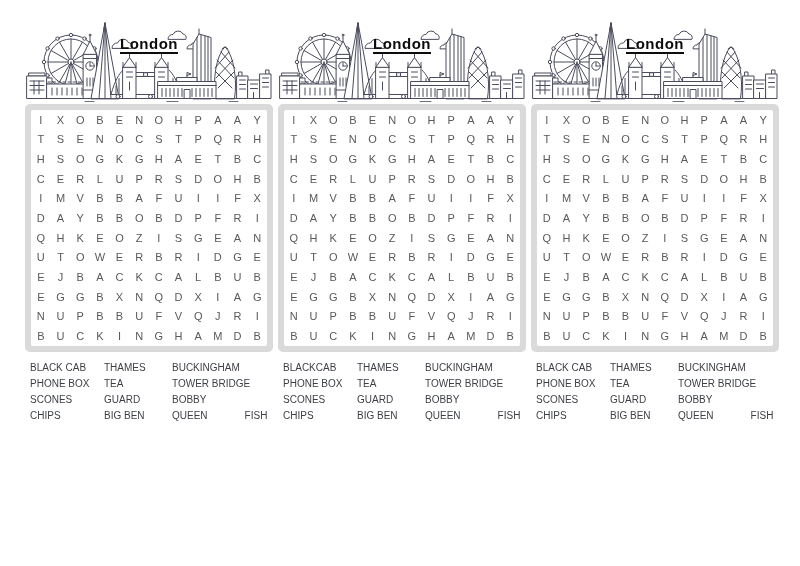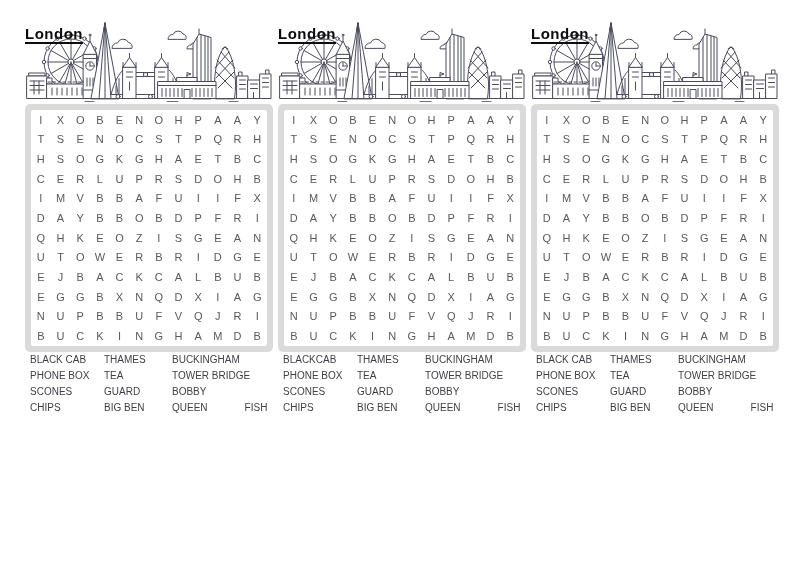"London" .title { text-align: left -> center; top: 5px -> 15px }
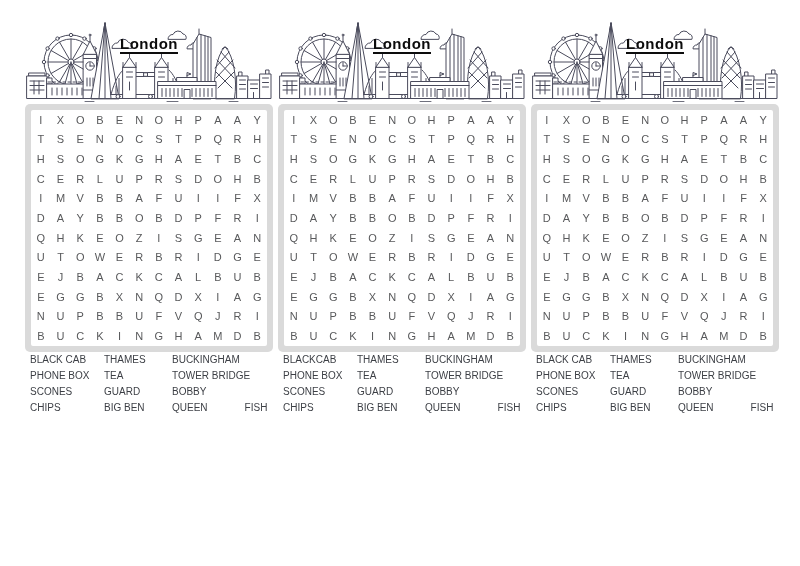"BLACK CAB" .word-list { margin-top: none -> 8px }
